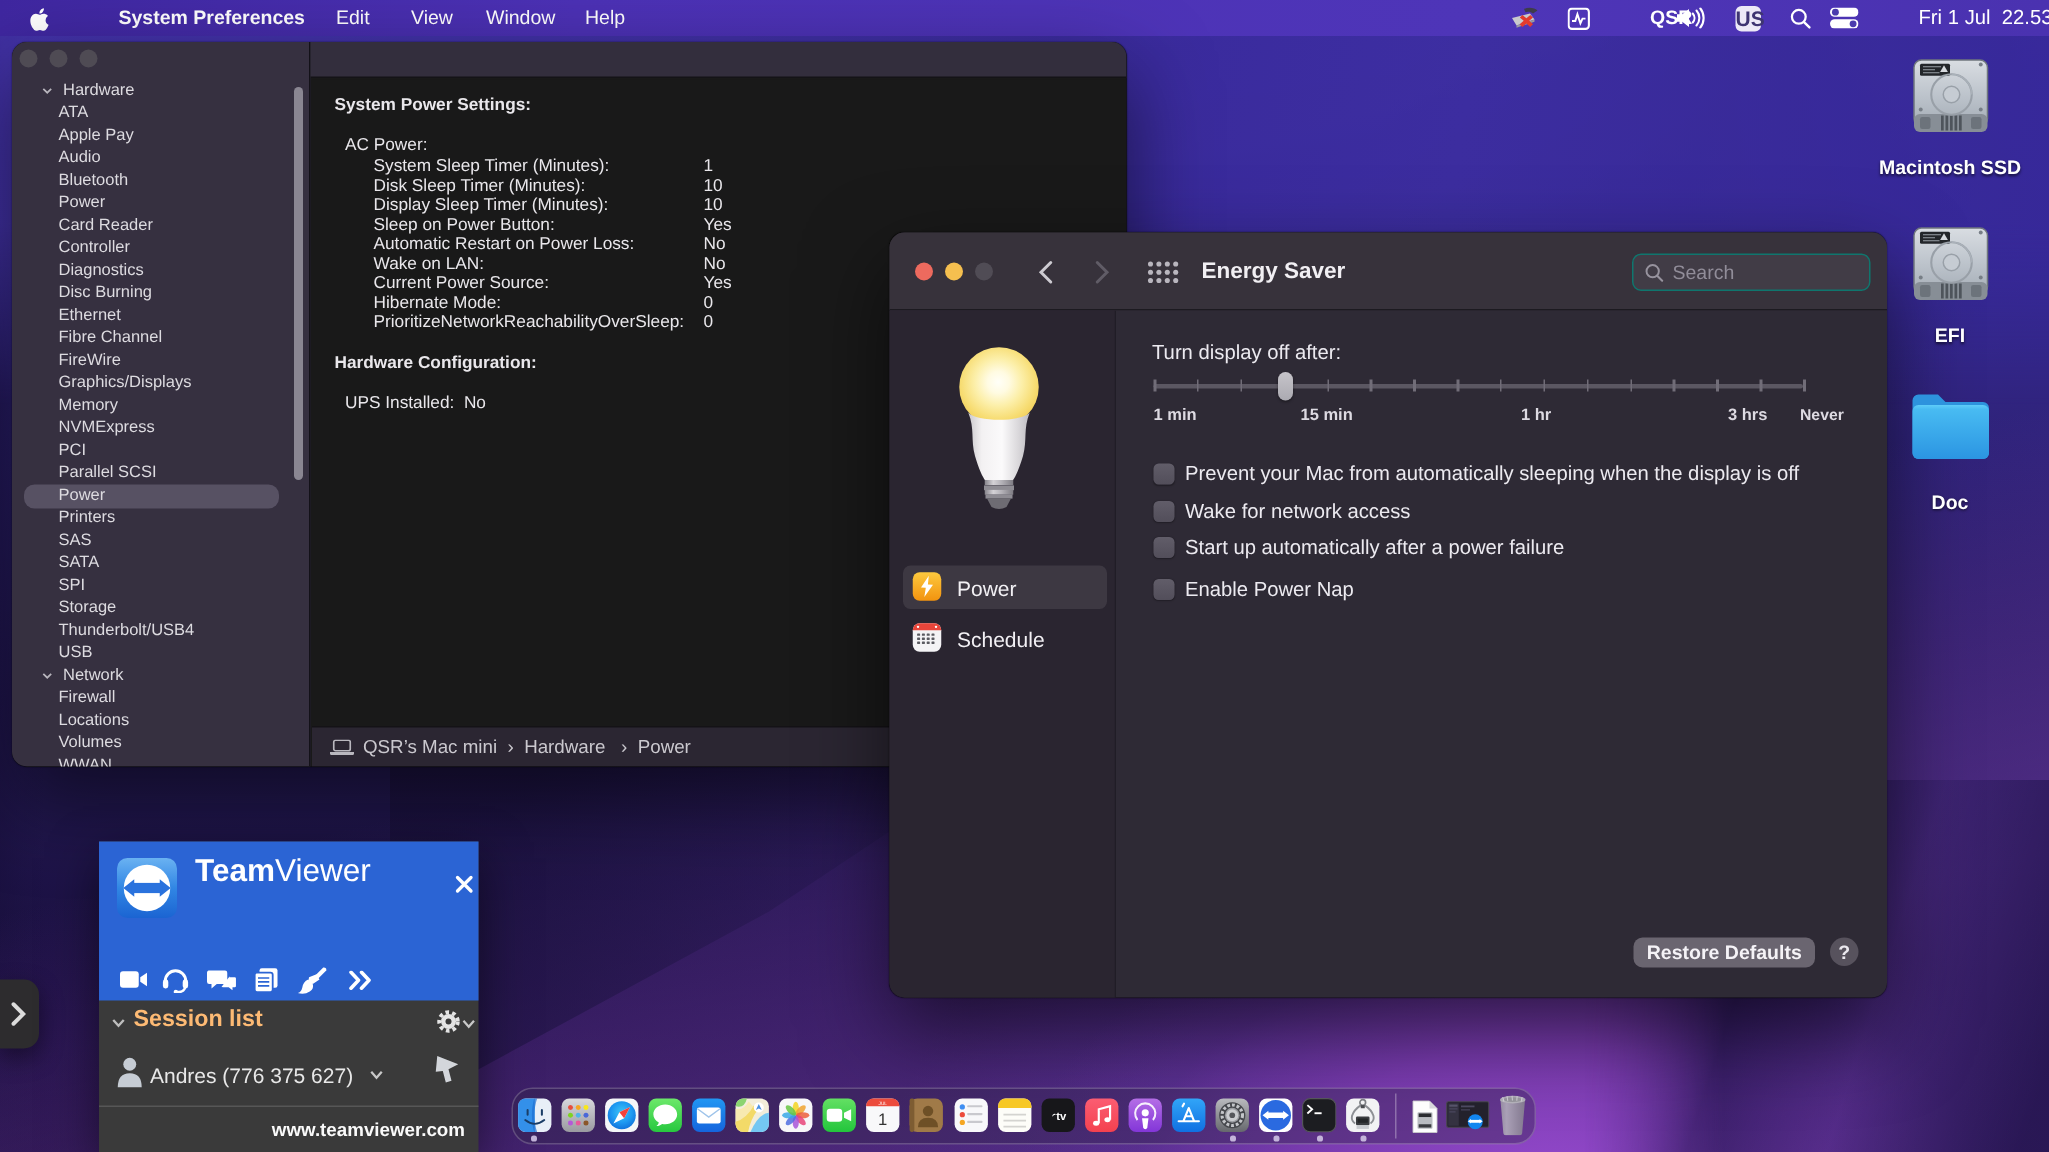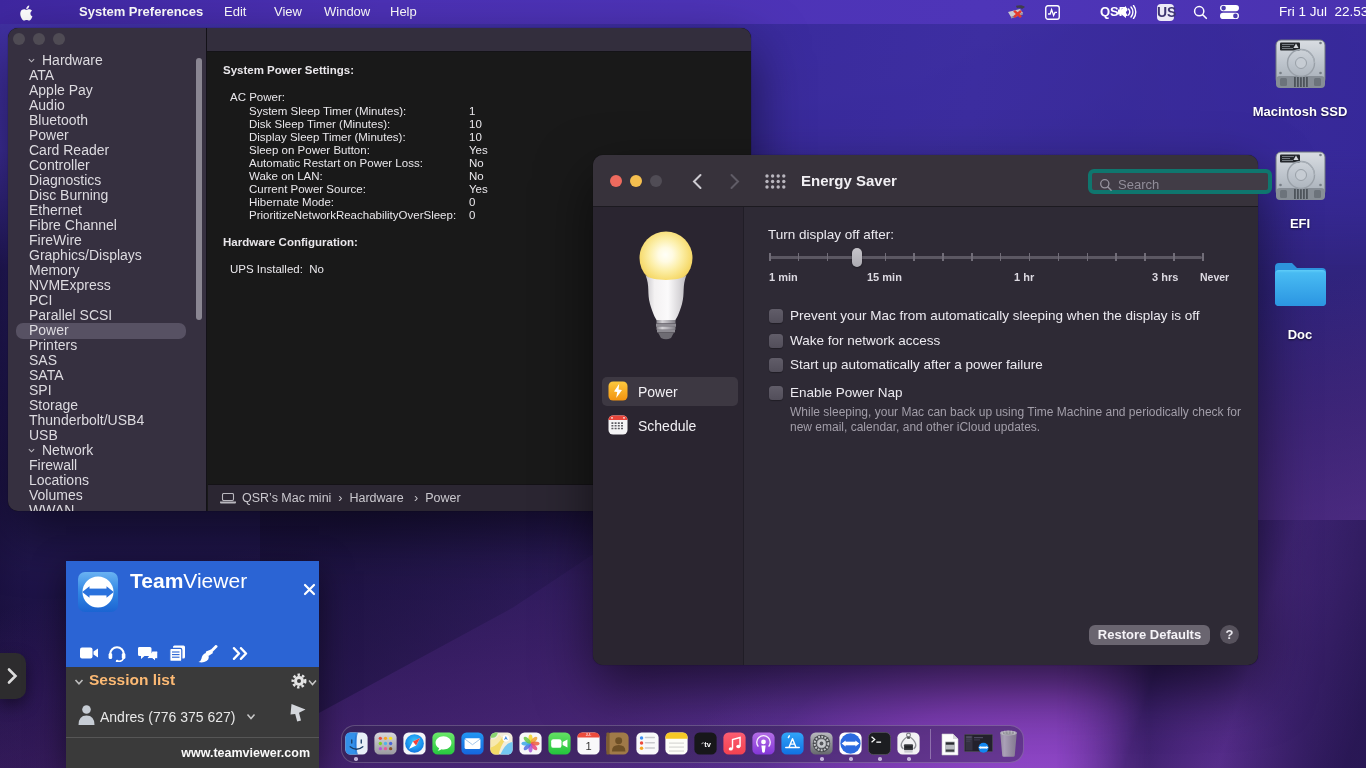"Hardware" .si-row { font-size: 14px -> 11px }
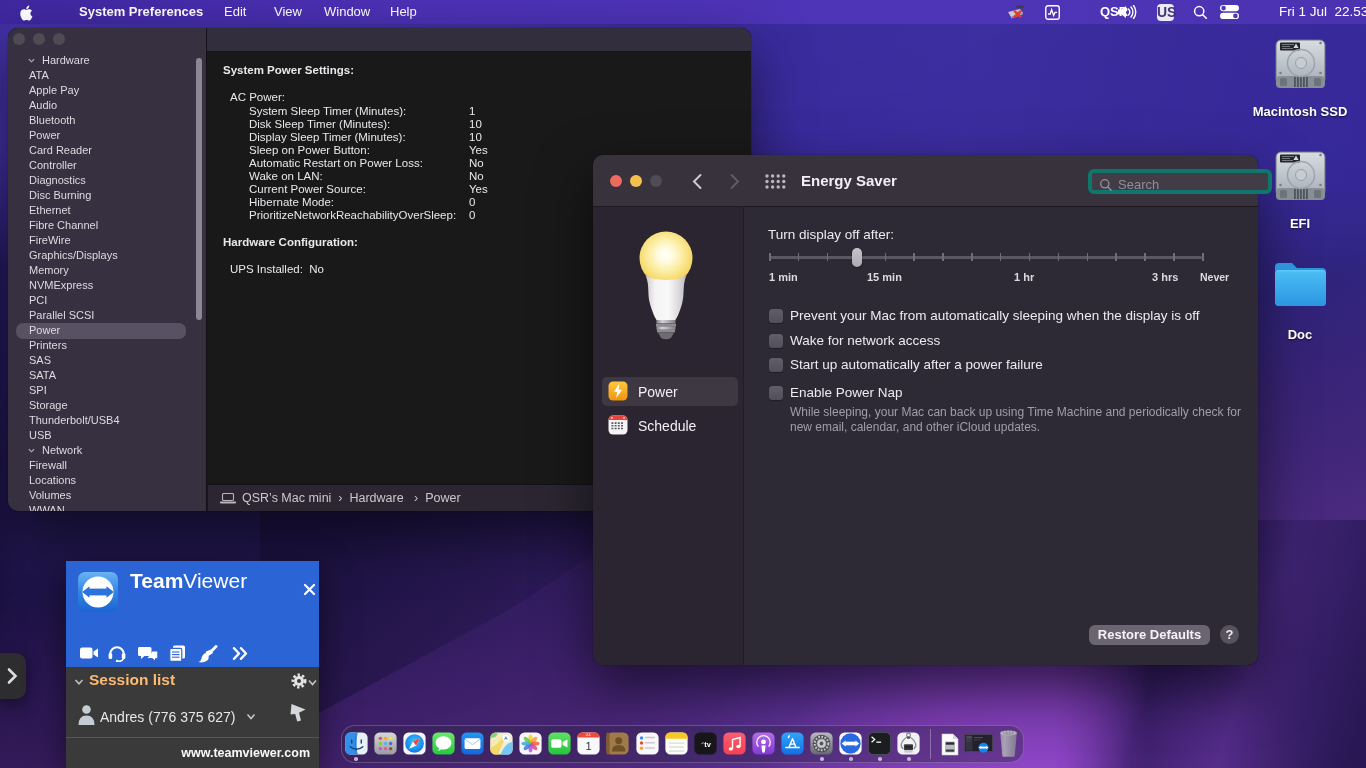"ATA" .si-row .ind { padding-left: 21px -> 31px }
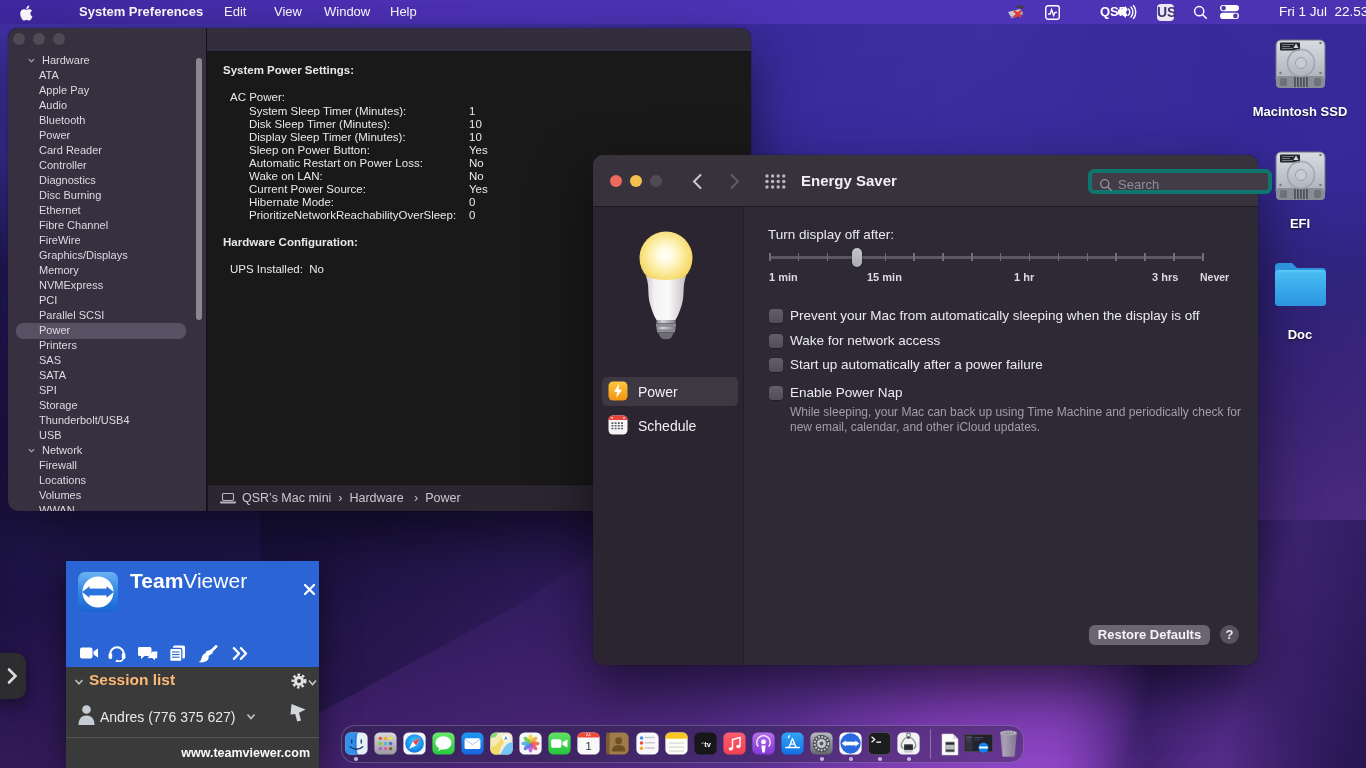"Search" div.abs { border: 4px solid #0f766e -> 1px solid #0f766e; width: 184px -> 159px }
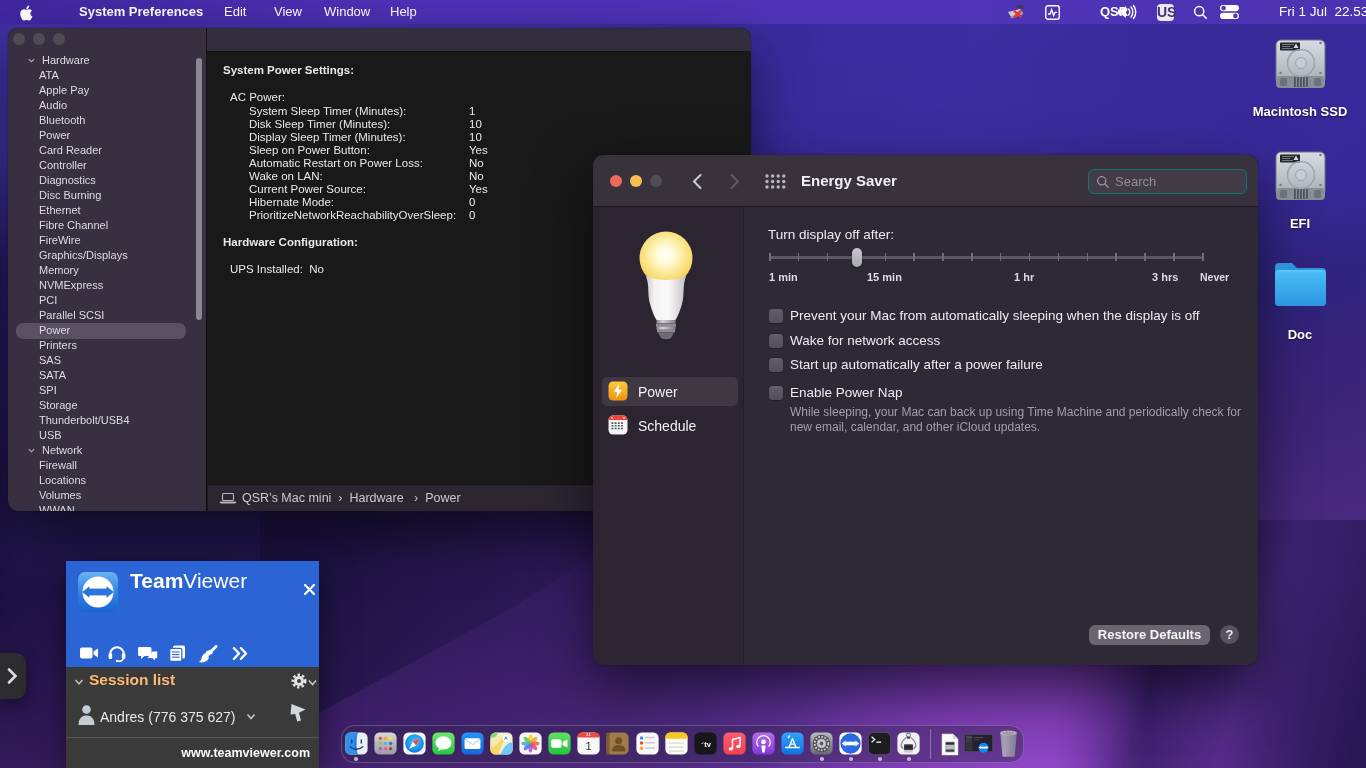"While sleeping, your Mac can" div.abs { html: <div>While sleeping, your Mac can back up using Time Machine and periodically check for<br>new email, calendar, and other iCloud updates.</div> -> none }
